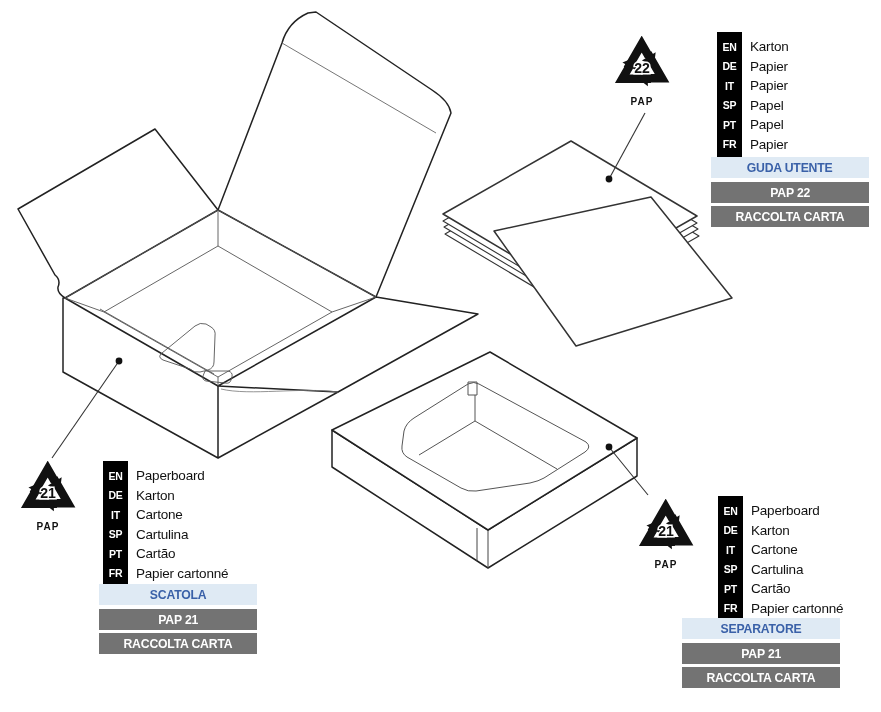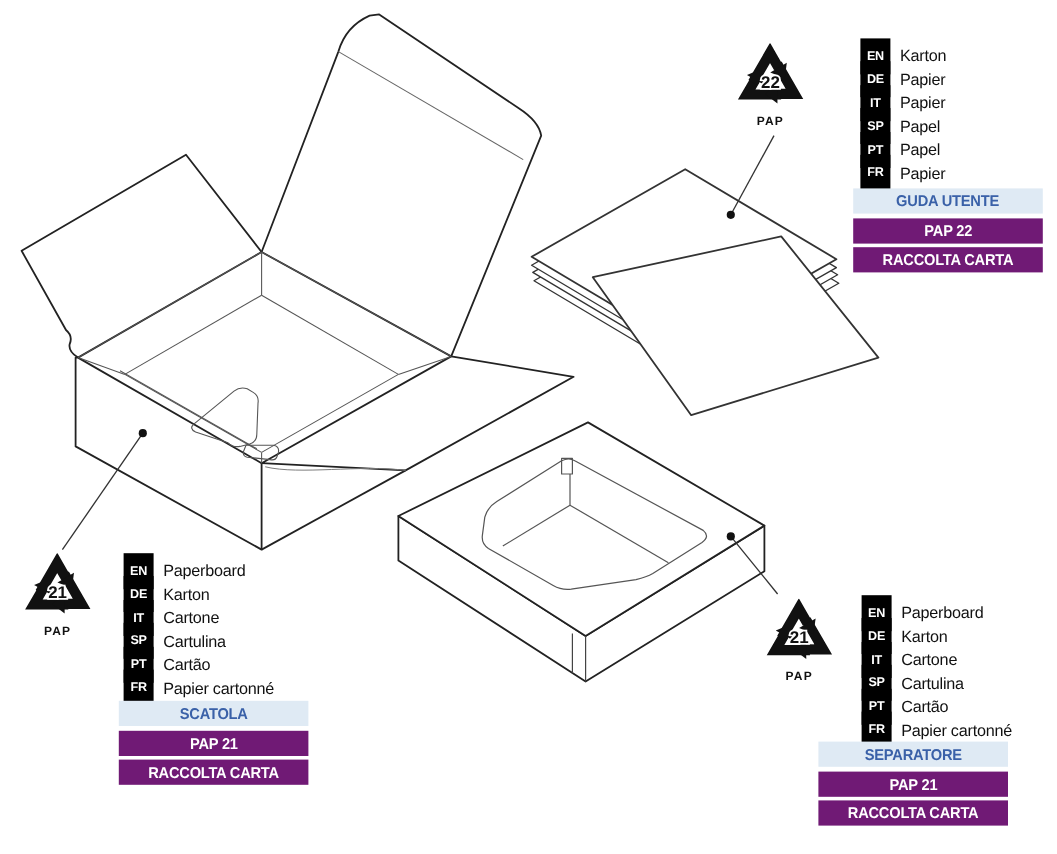"PAP 22" .bar.dark { background: #701a75 -> #737373 }
